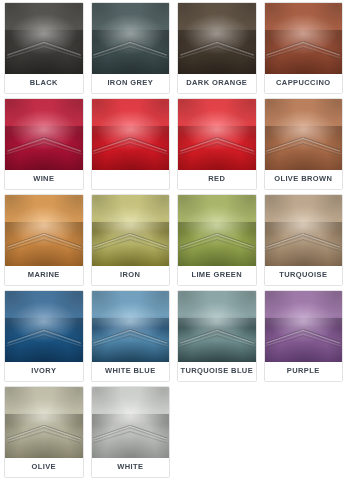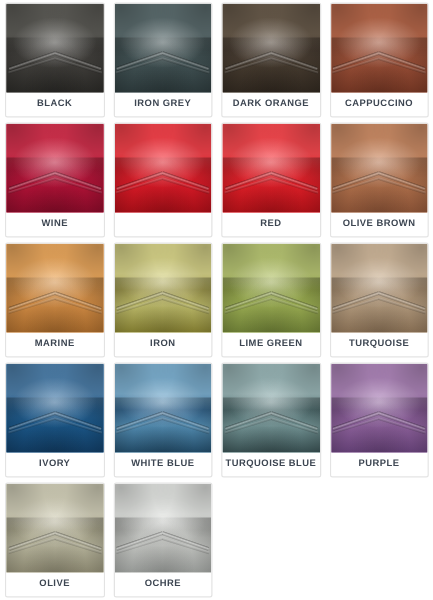"OCHRE" div.swatch-label { text: OCHRE -> WHITE }
